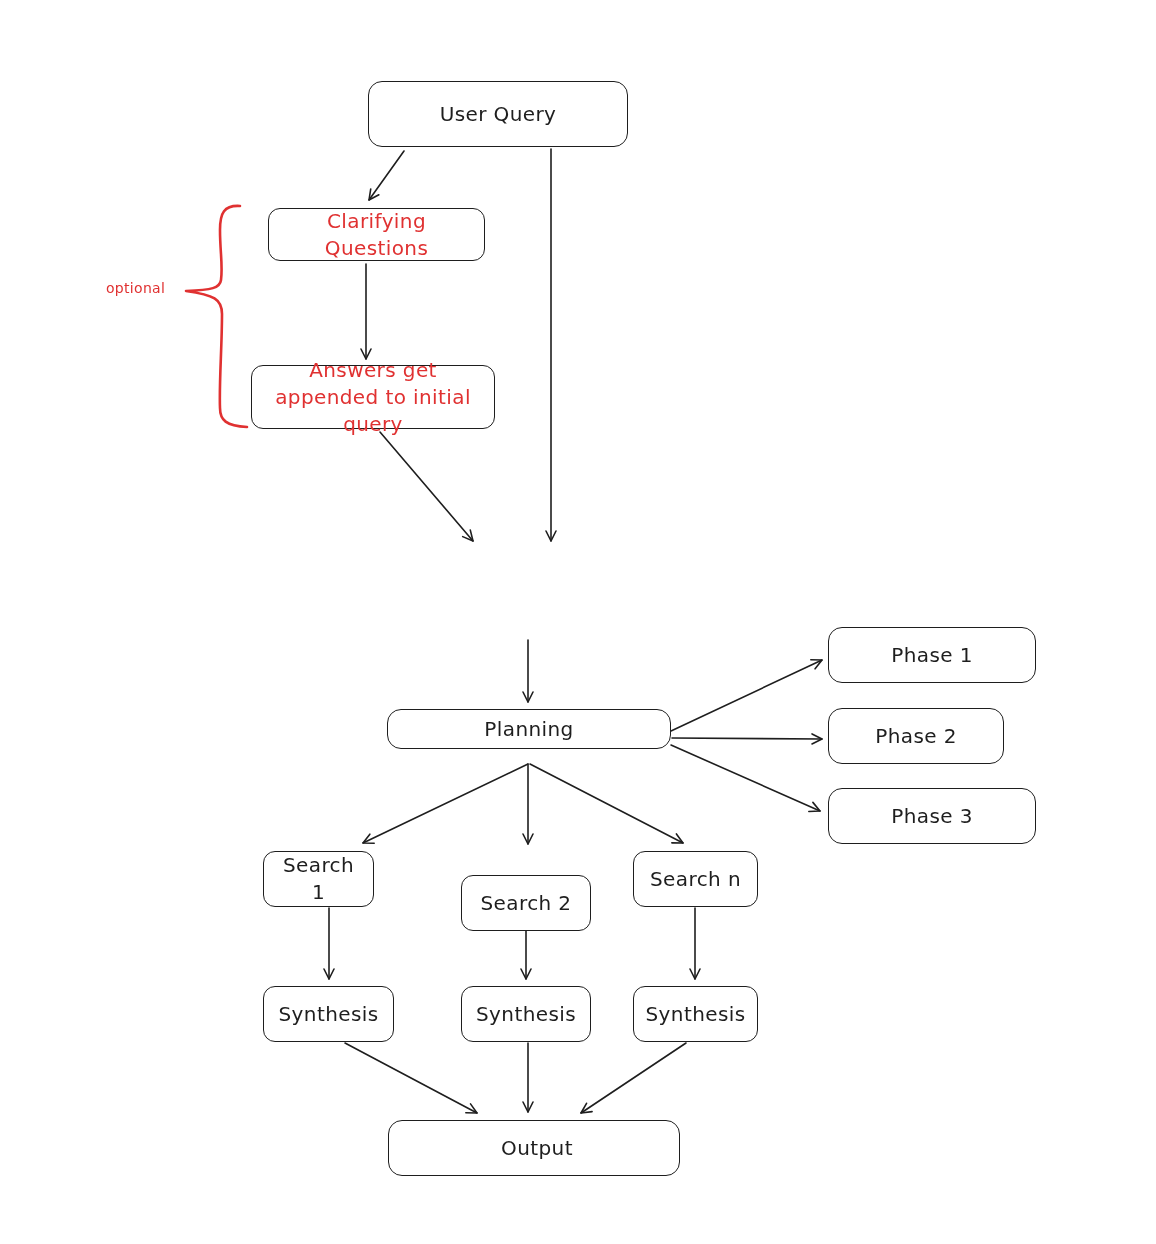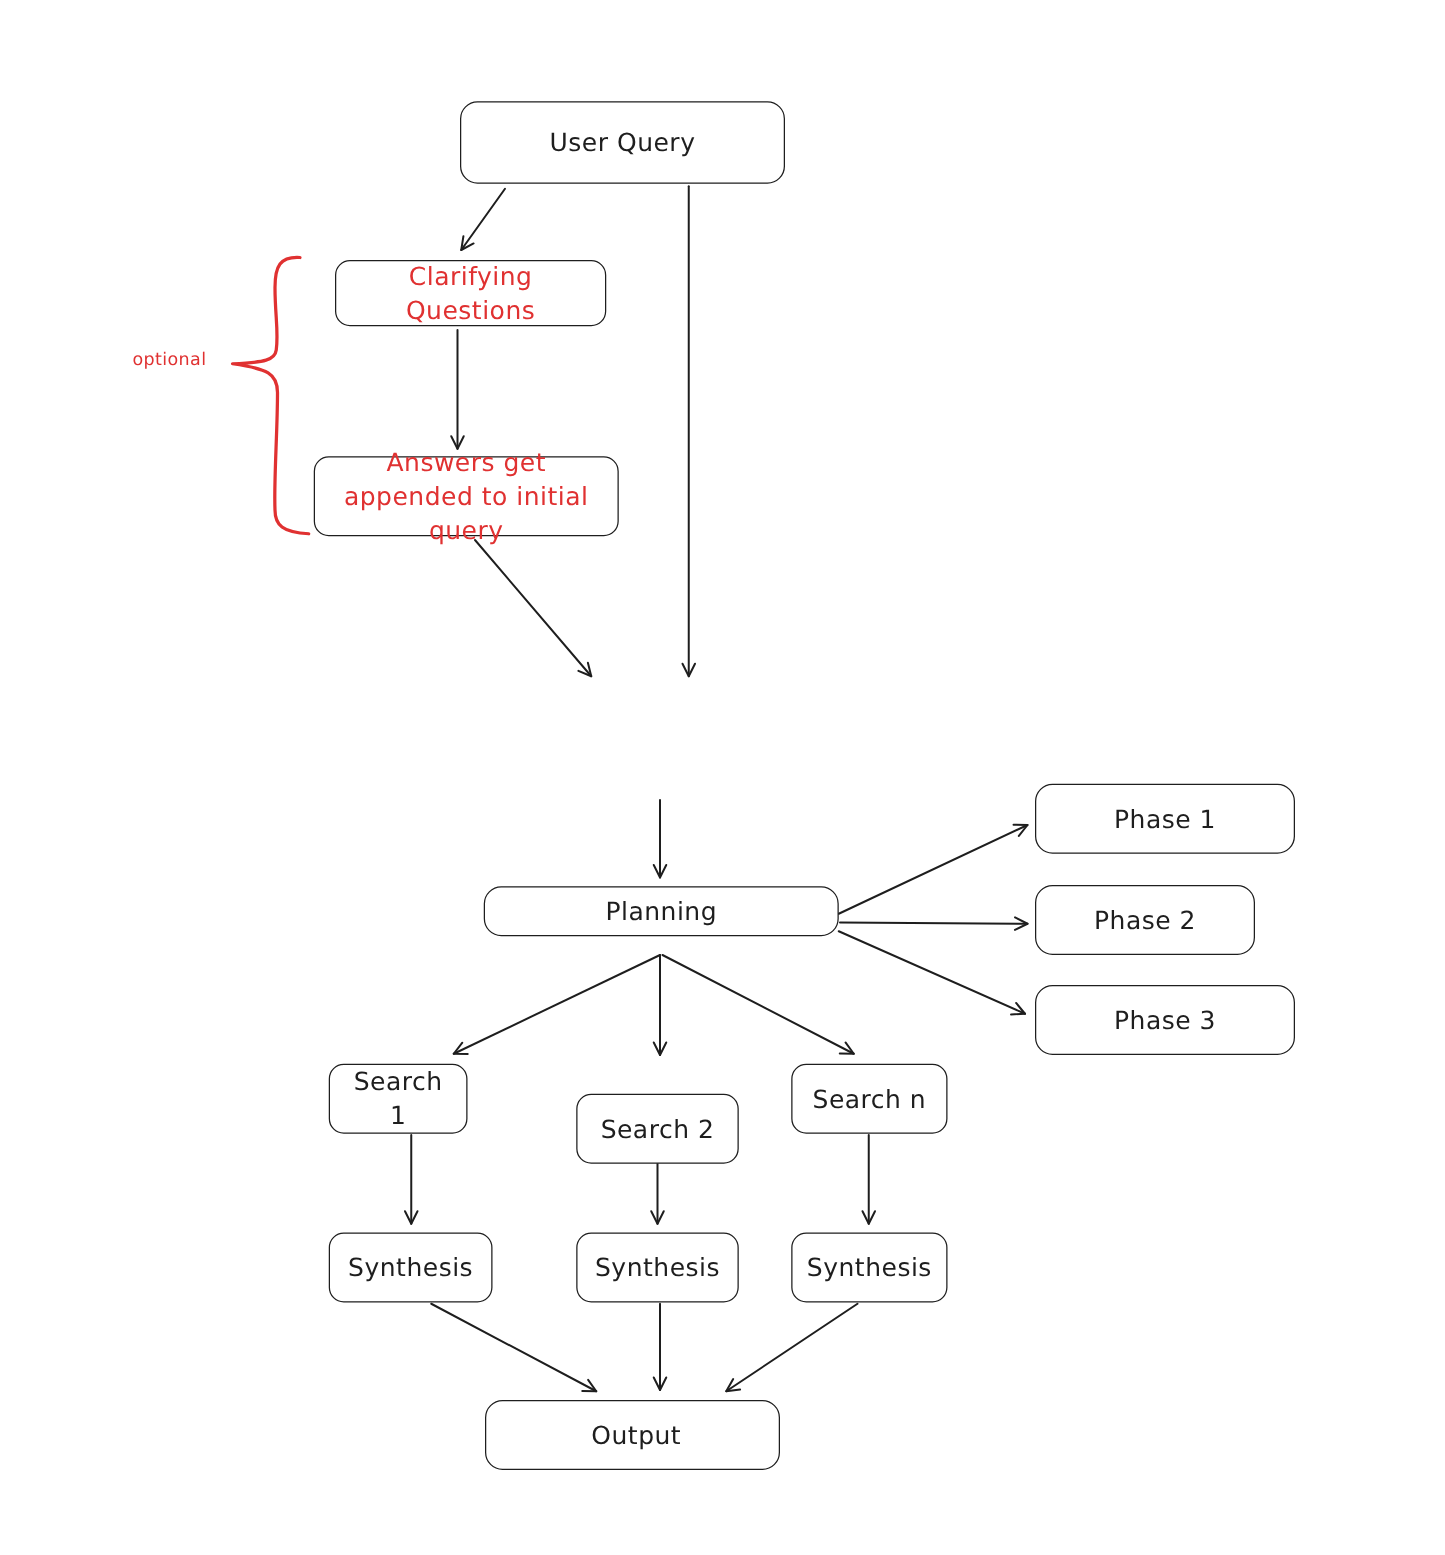"Output" div.node { width: 236px -> 292px }
